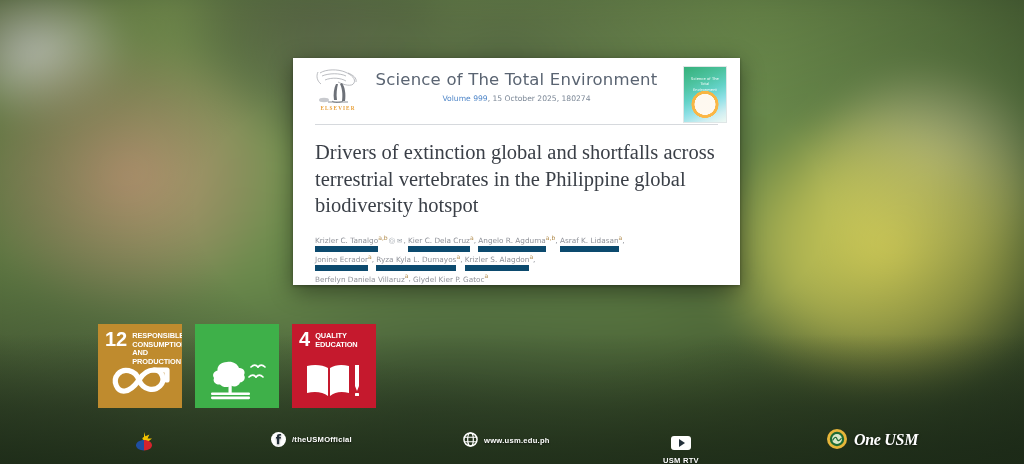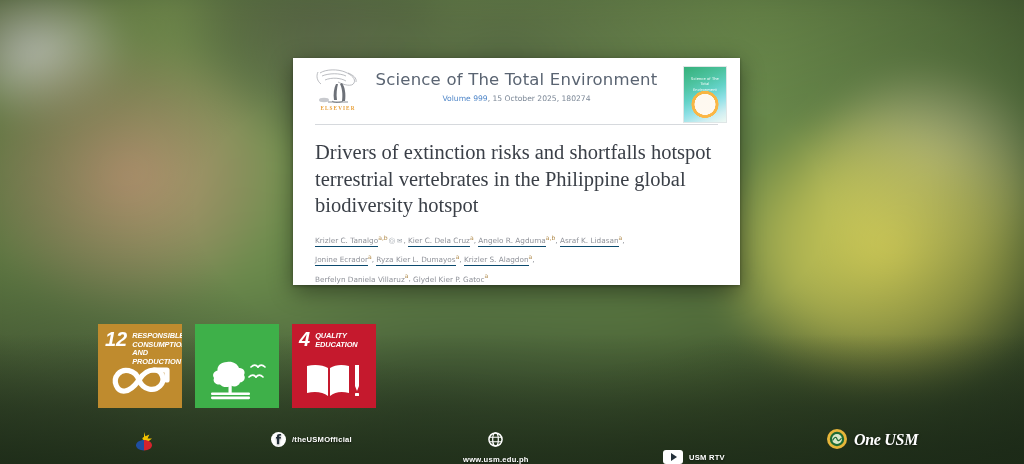"Drivers of extinction risks and" h1.article-title { text: risks and shortfalls hotspot -> global and shortfalls across }
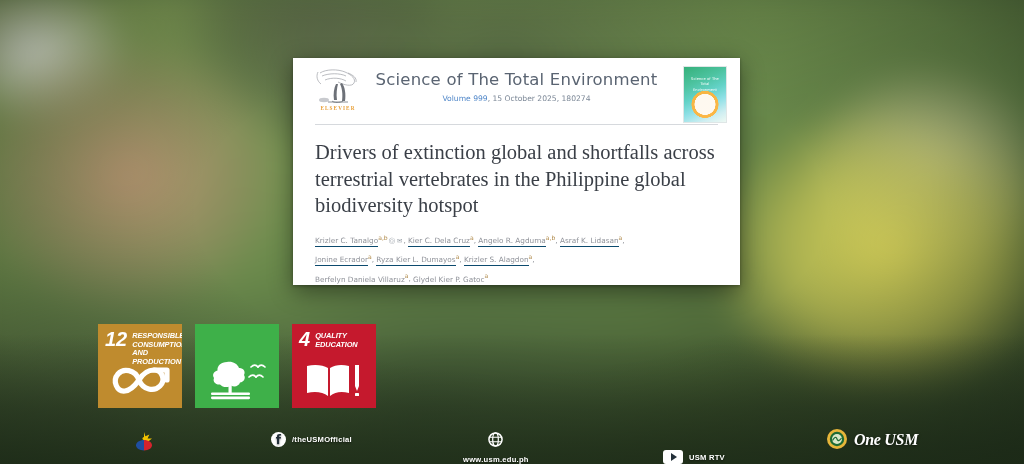"Krizler C. Tanalgo" .author { border-bottom: 1px solid #0c4a6e -> 6px solid #0c4a6e }
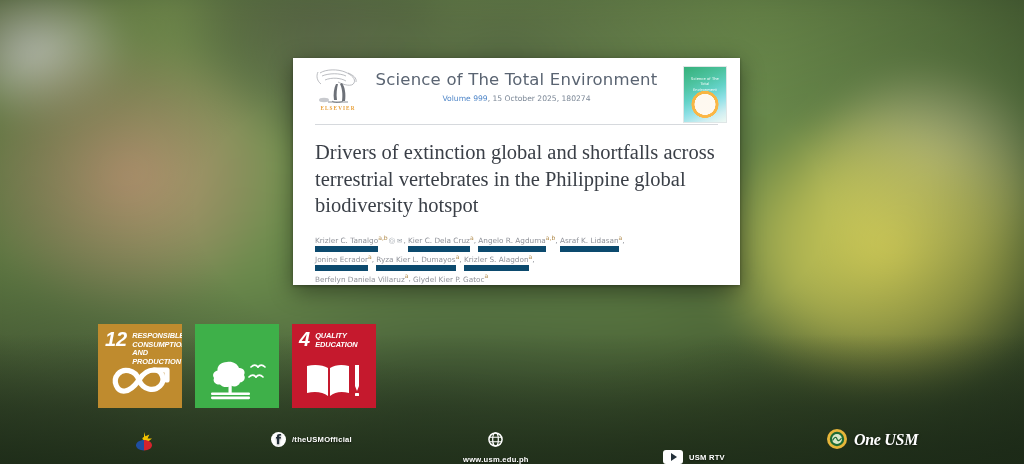"Ryza Kier L. Dumayos" span.author { text: Kier -> Kyla }
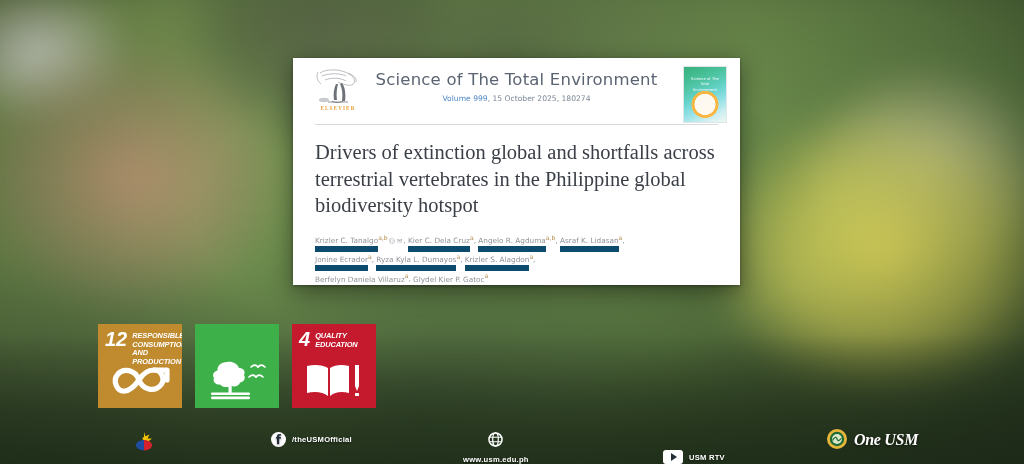"12" .sdg-row { font-style: italic -> none }
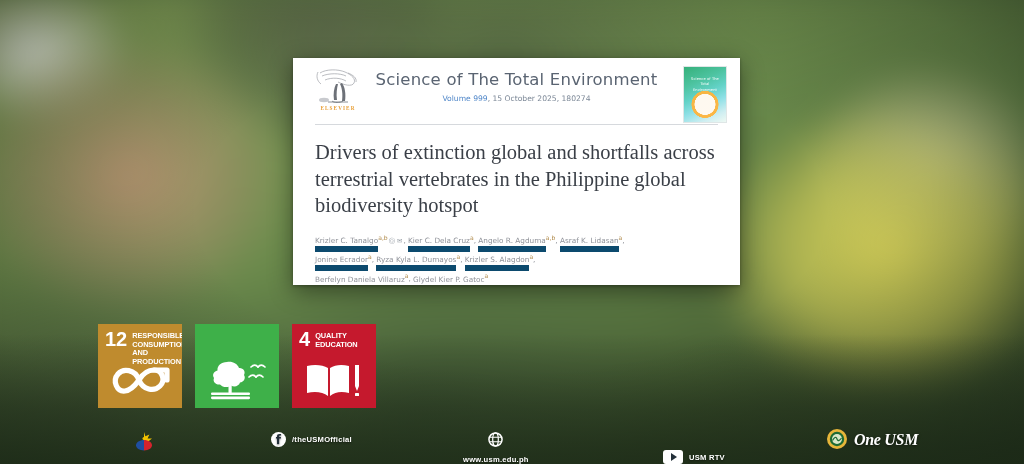"www.usm.edu.ph" .fi-web { flex-direction: column -> none }
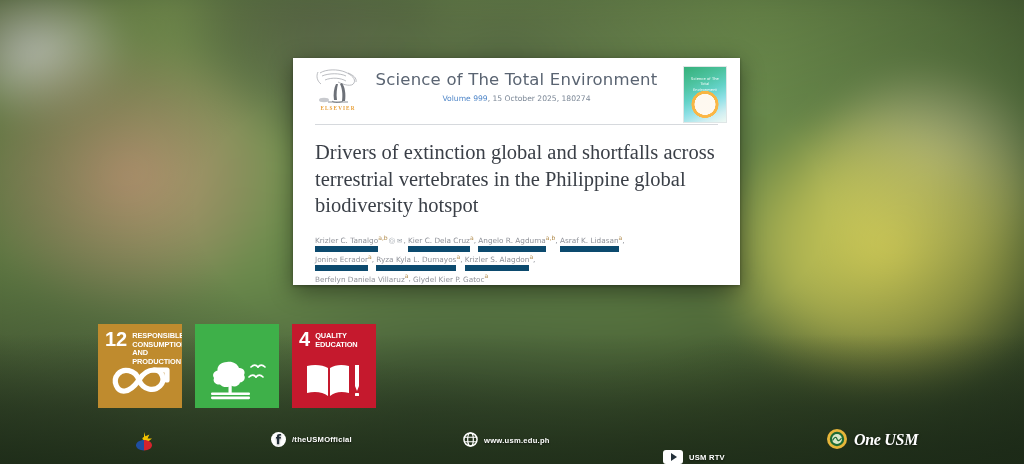"USM RTV" .fi-rtv { flex-direction: none -> column; top: 32px -> 18px }
